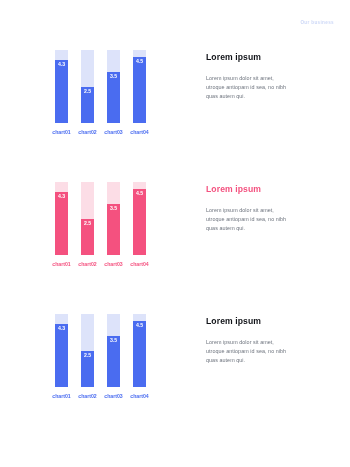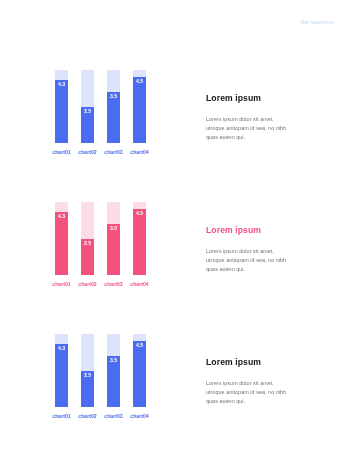"Lorem ipsum" .section { align-items: center -> flex-start }
